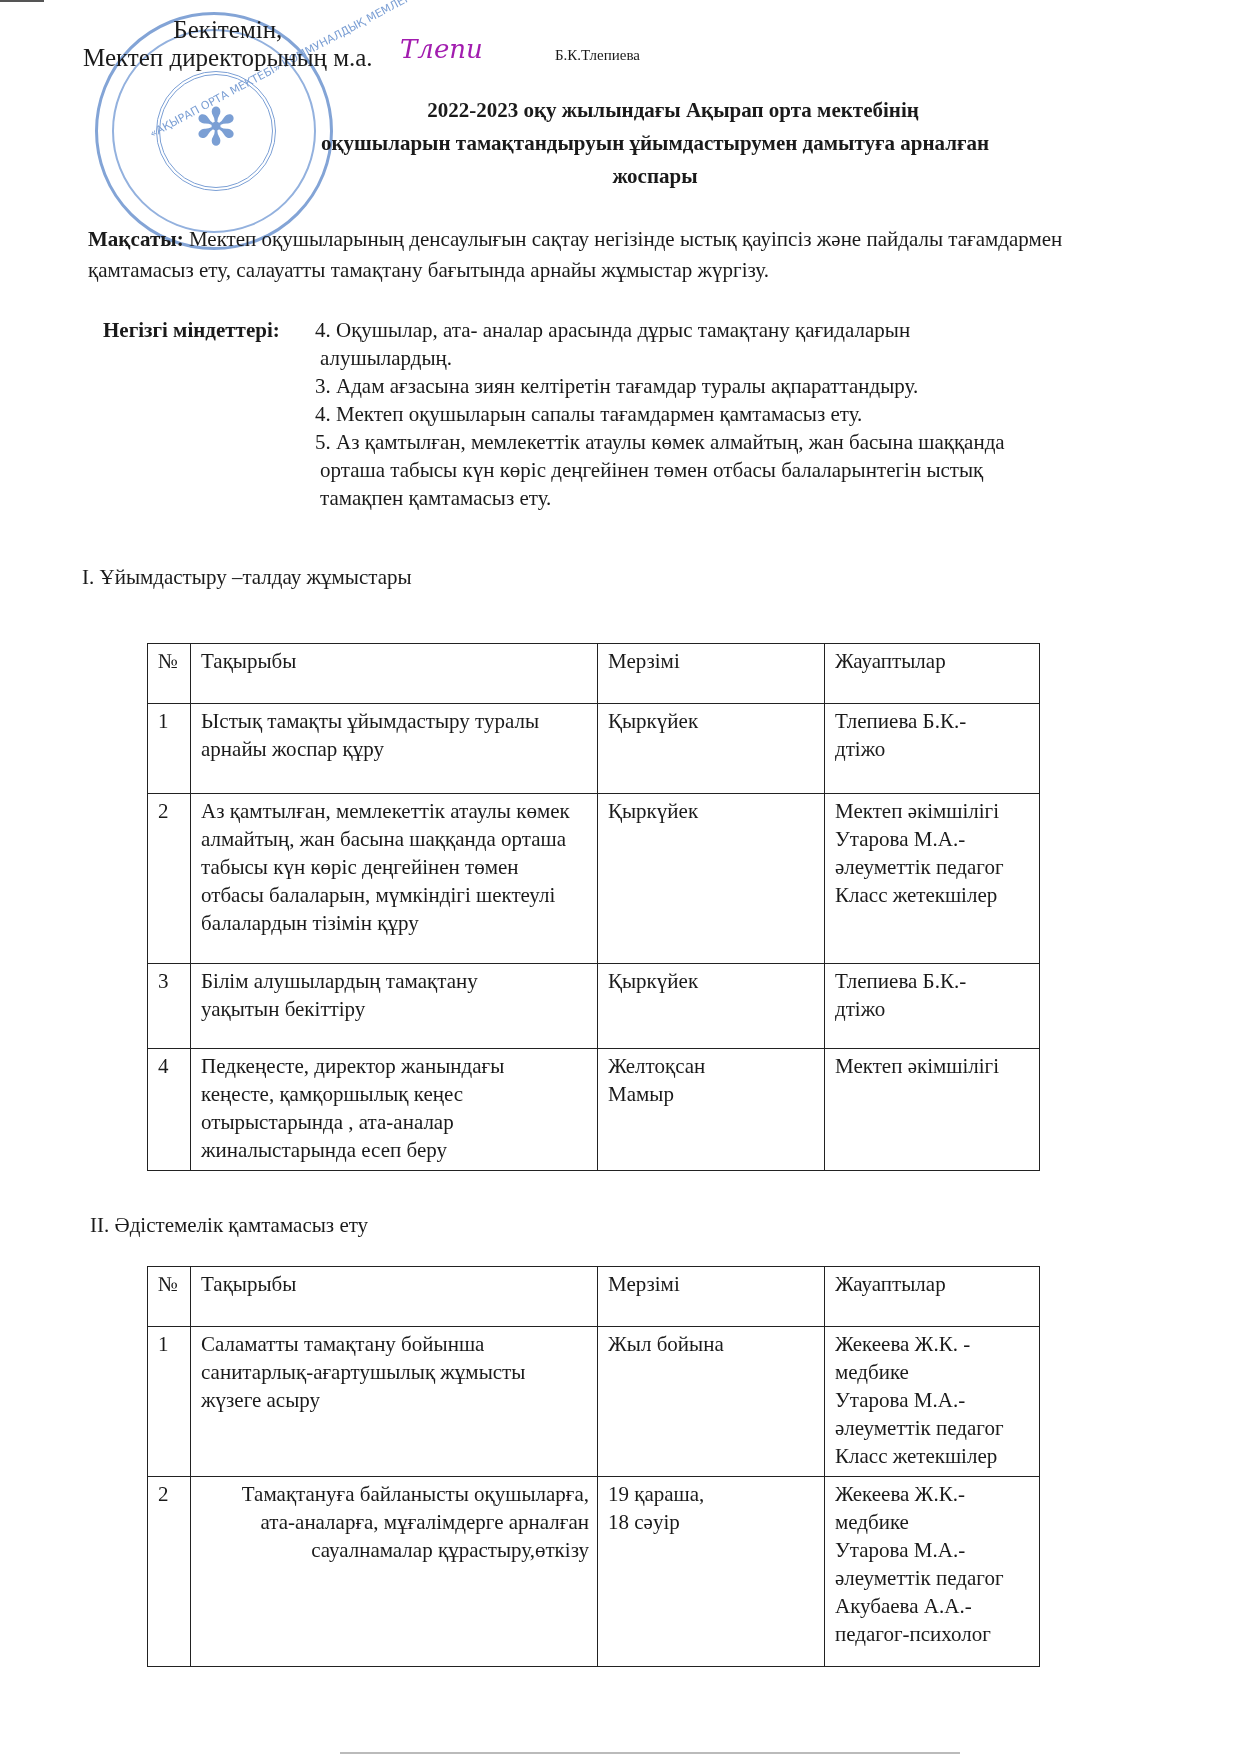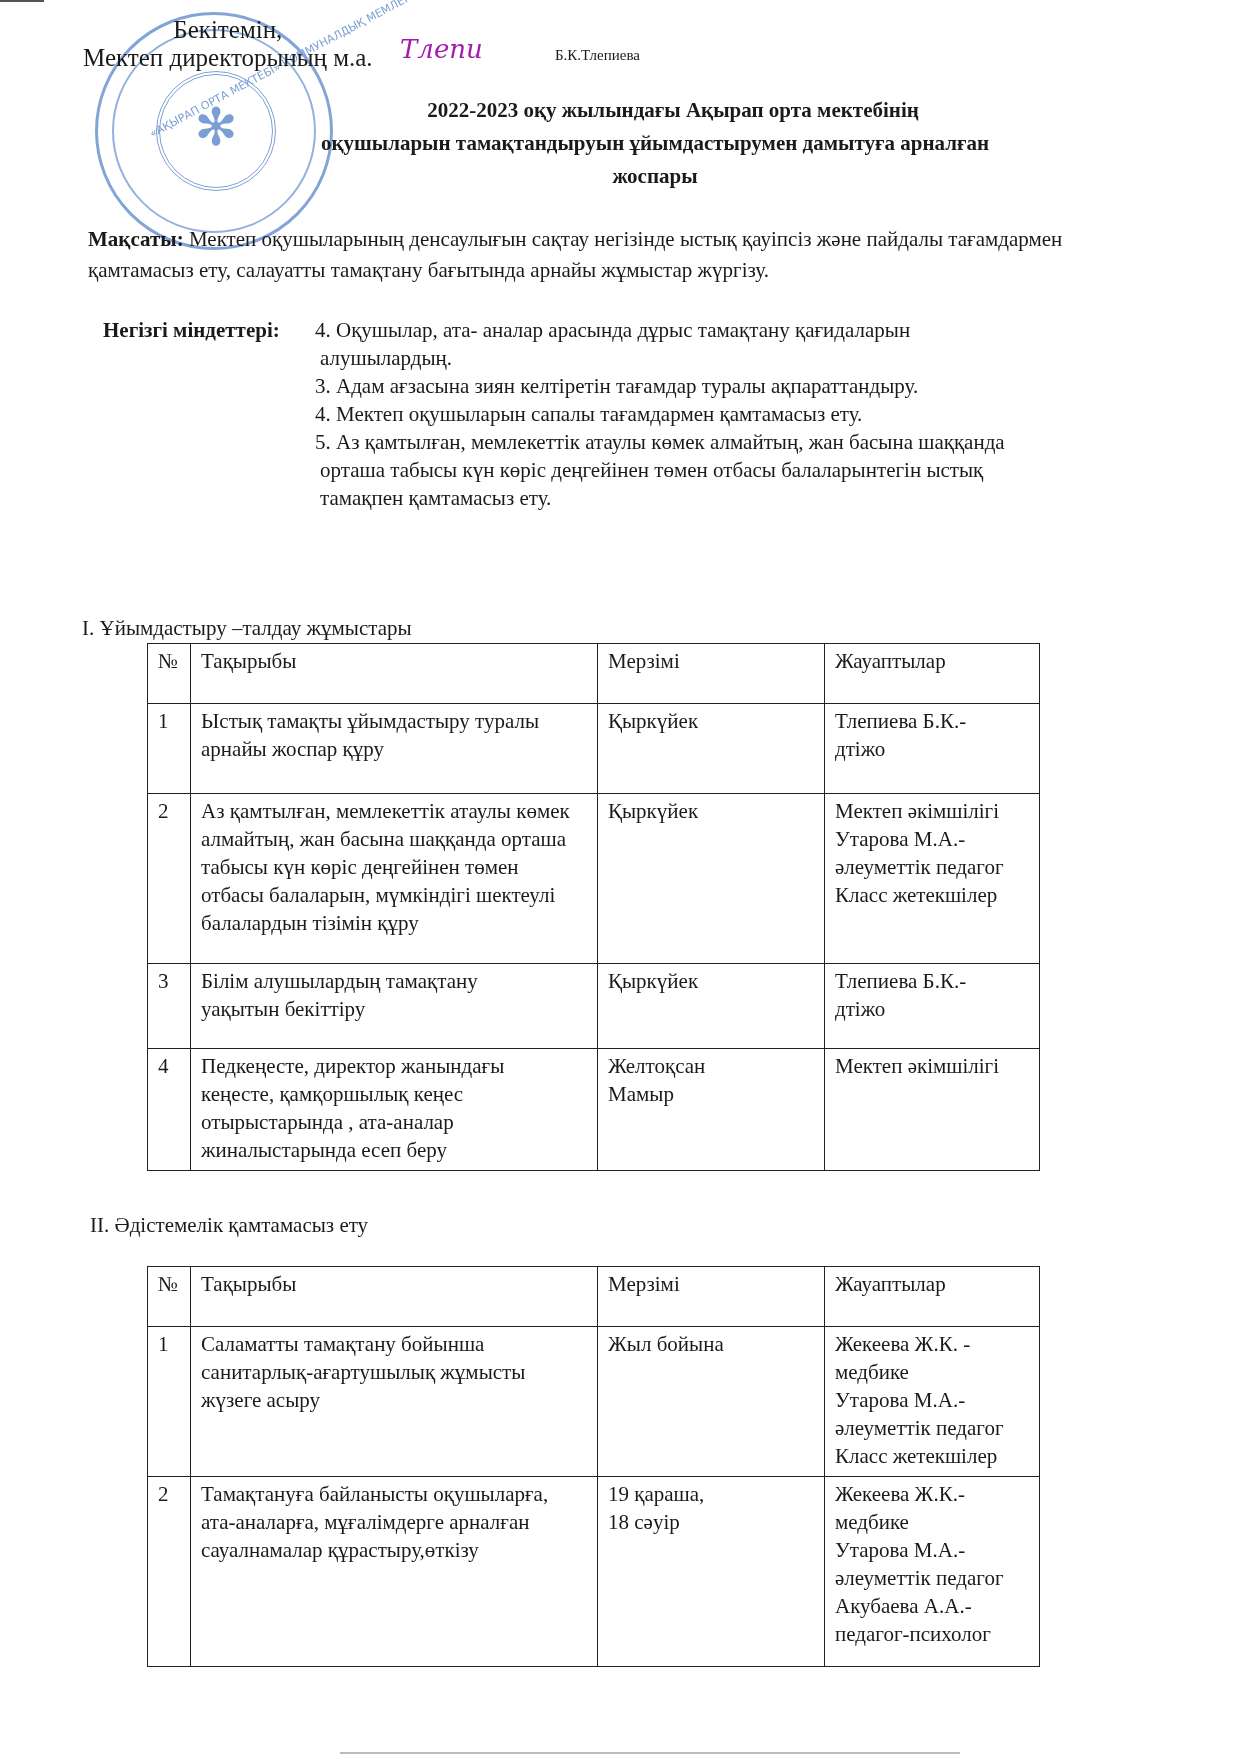"I. Ұйымдастыру –талдау жұмыстары" div.section-title { top: 616px -> 565px }
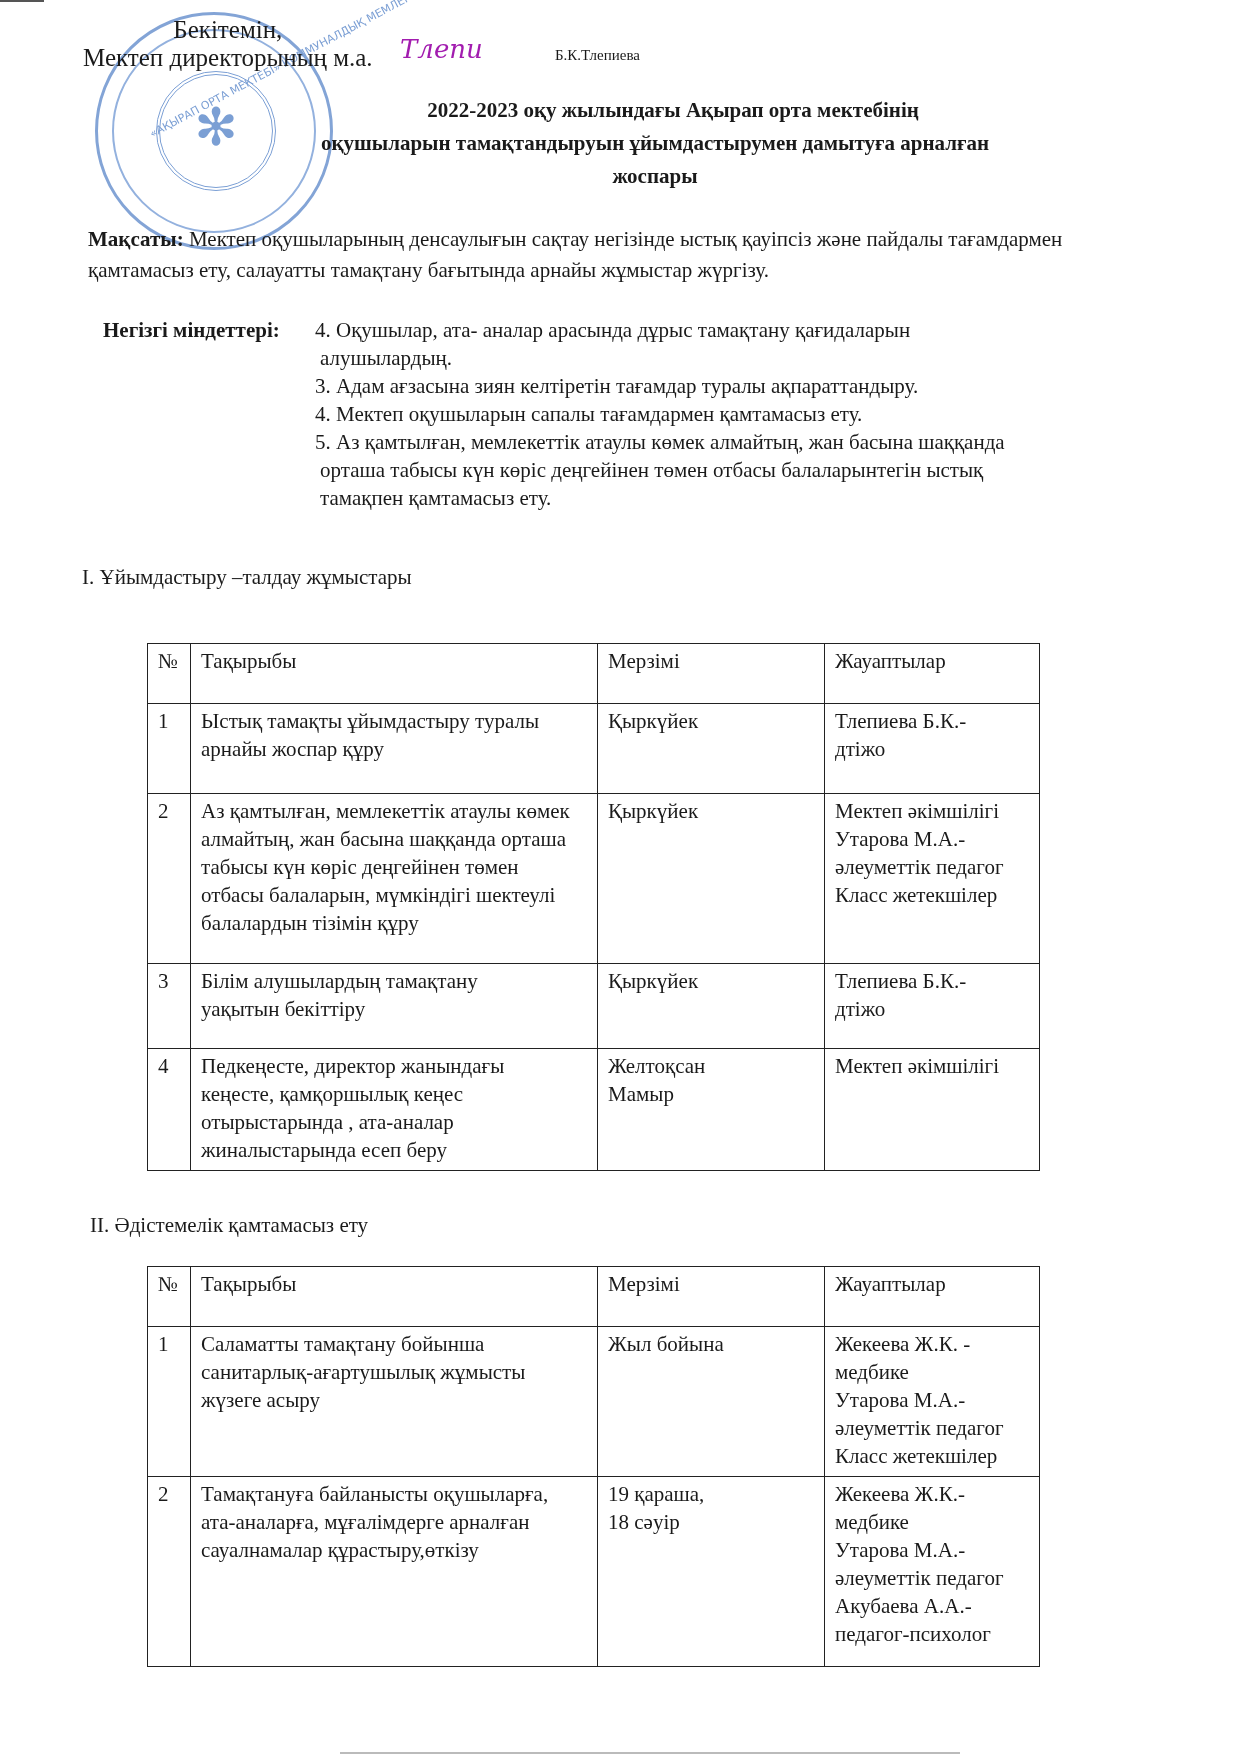"Тамақтануға байланысты оқушыларға," td.col-topic { text-align: none -> right }
